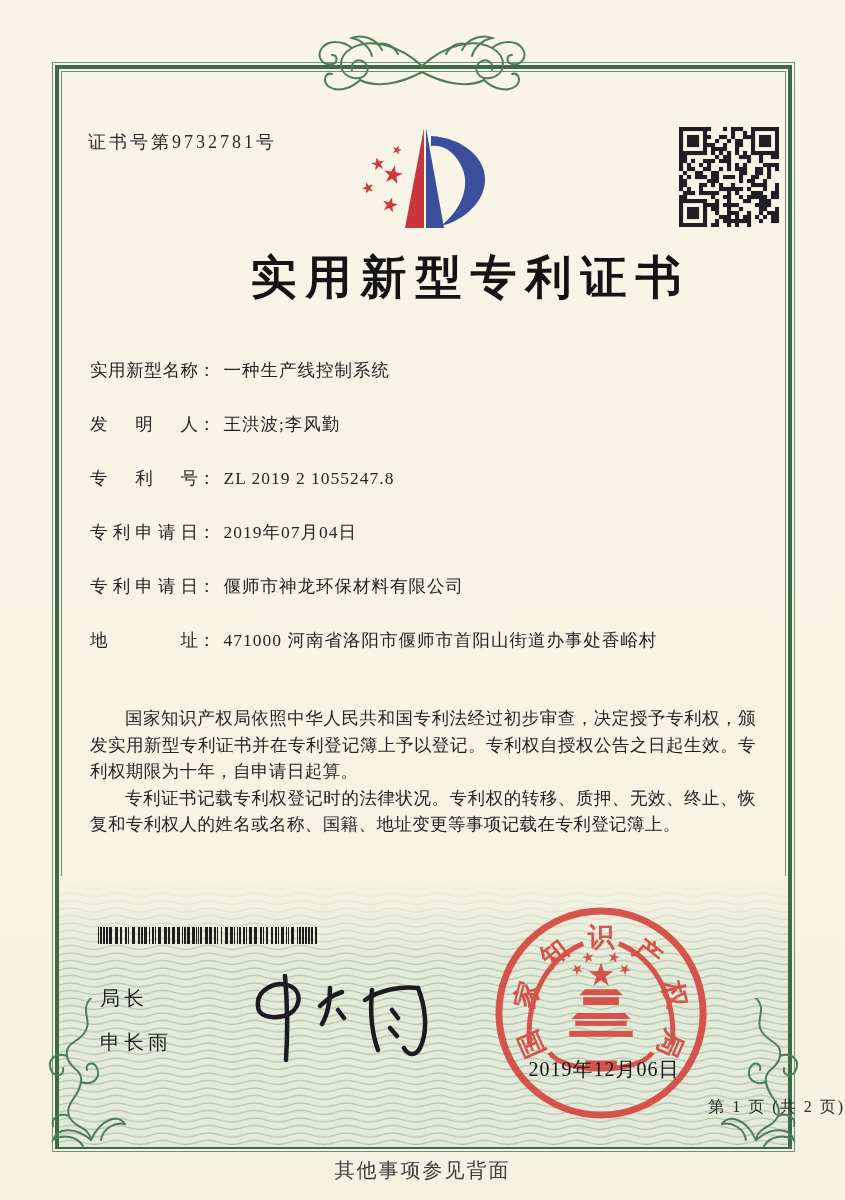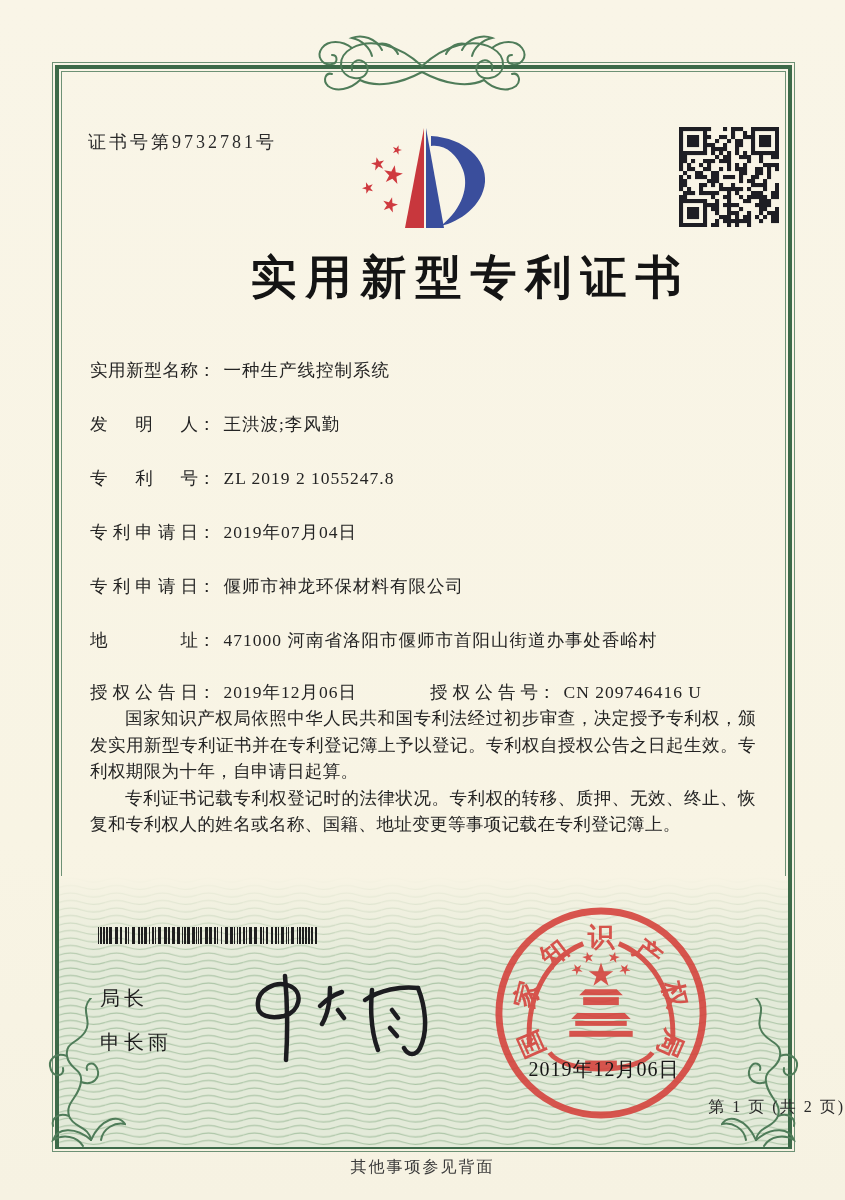"授权公告日： 2019年12月06日" div.row { html: <div> <span>授权公告日</span><span>：</span><span>2019年12月06日</span> <span> <span>授权公告号</span><span>：</span><span>CN 209746416 U</span> </span> </div> -> none }
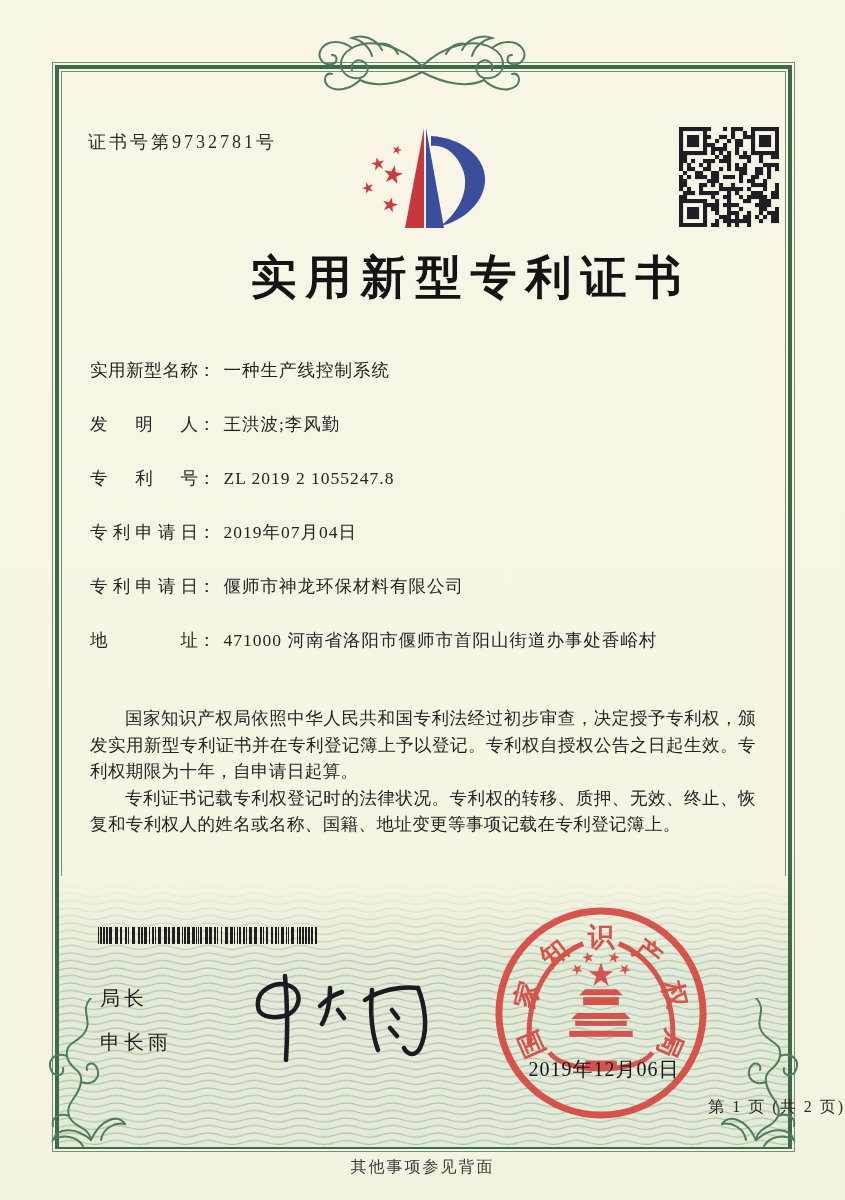"其他事项参见背面" .back-note { font-size: 16px -> 20px }
